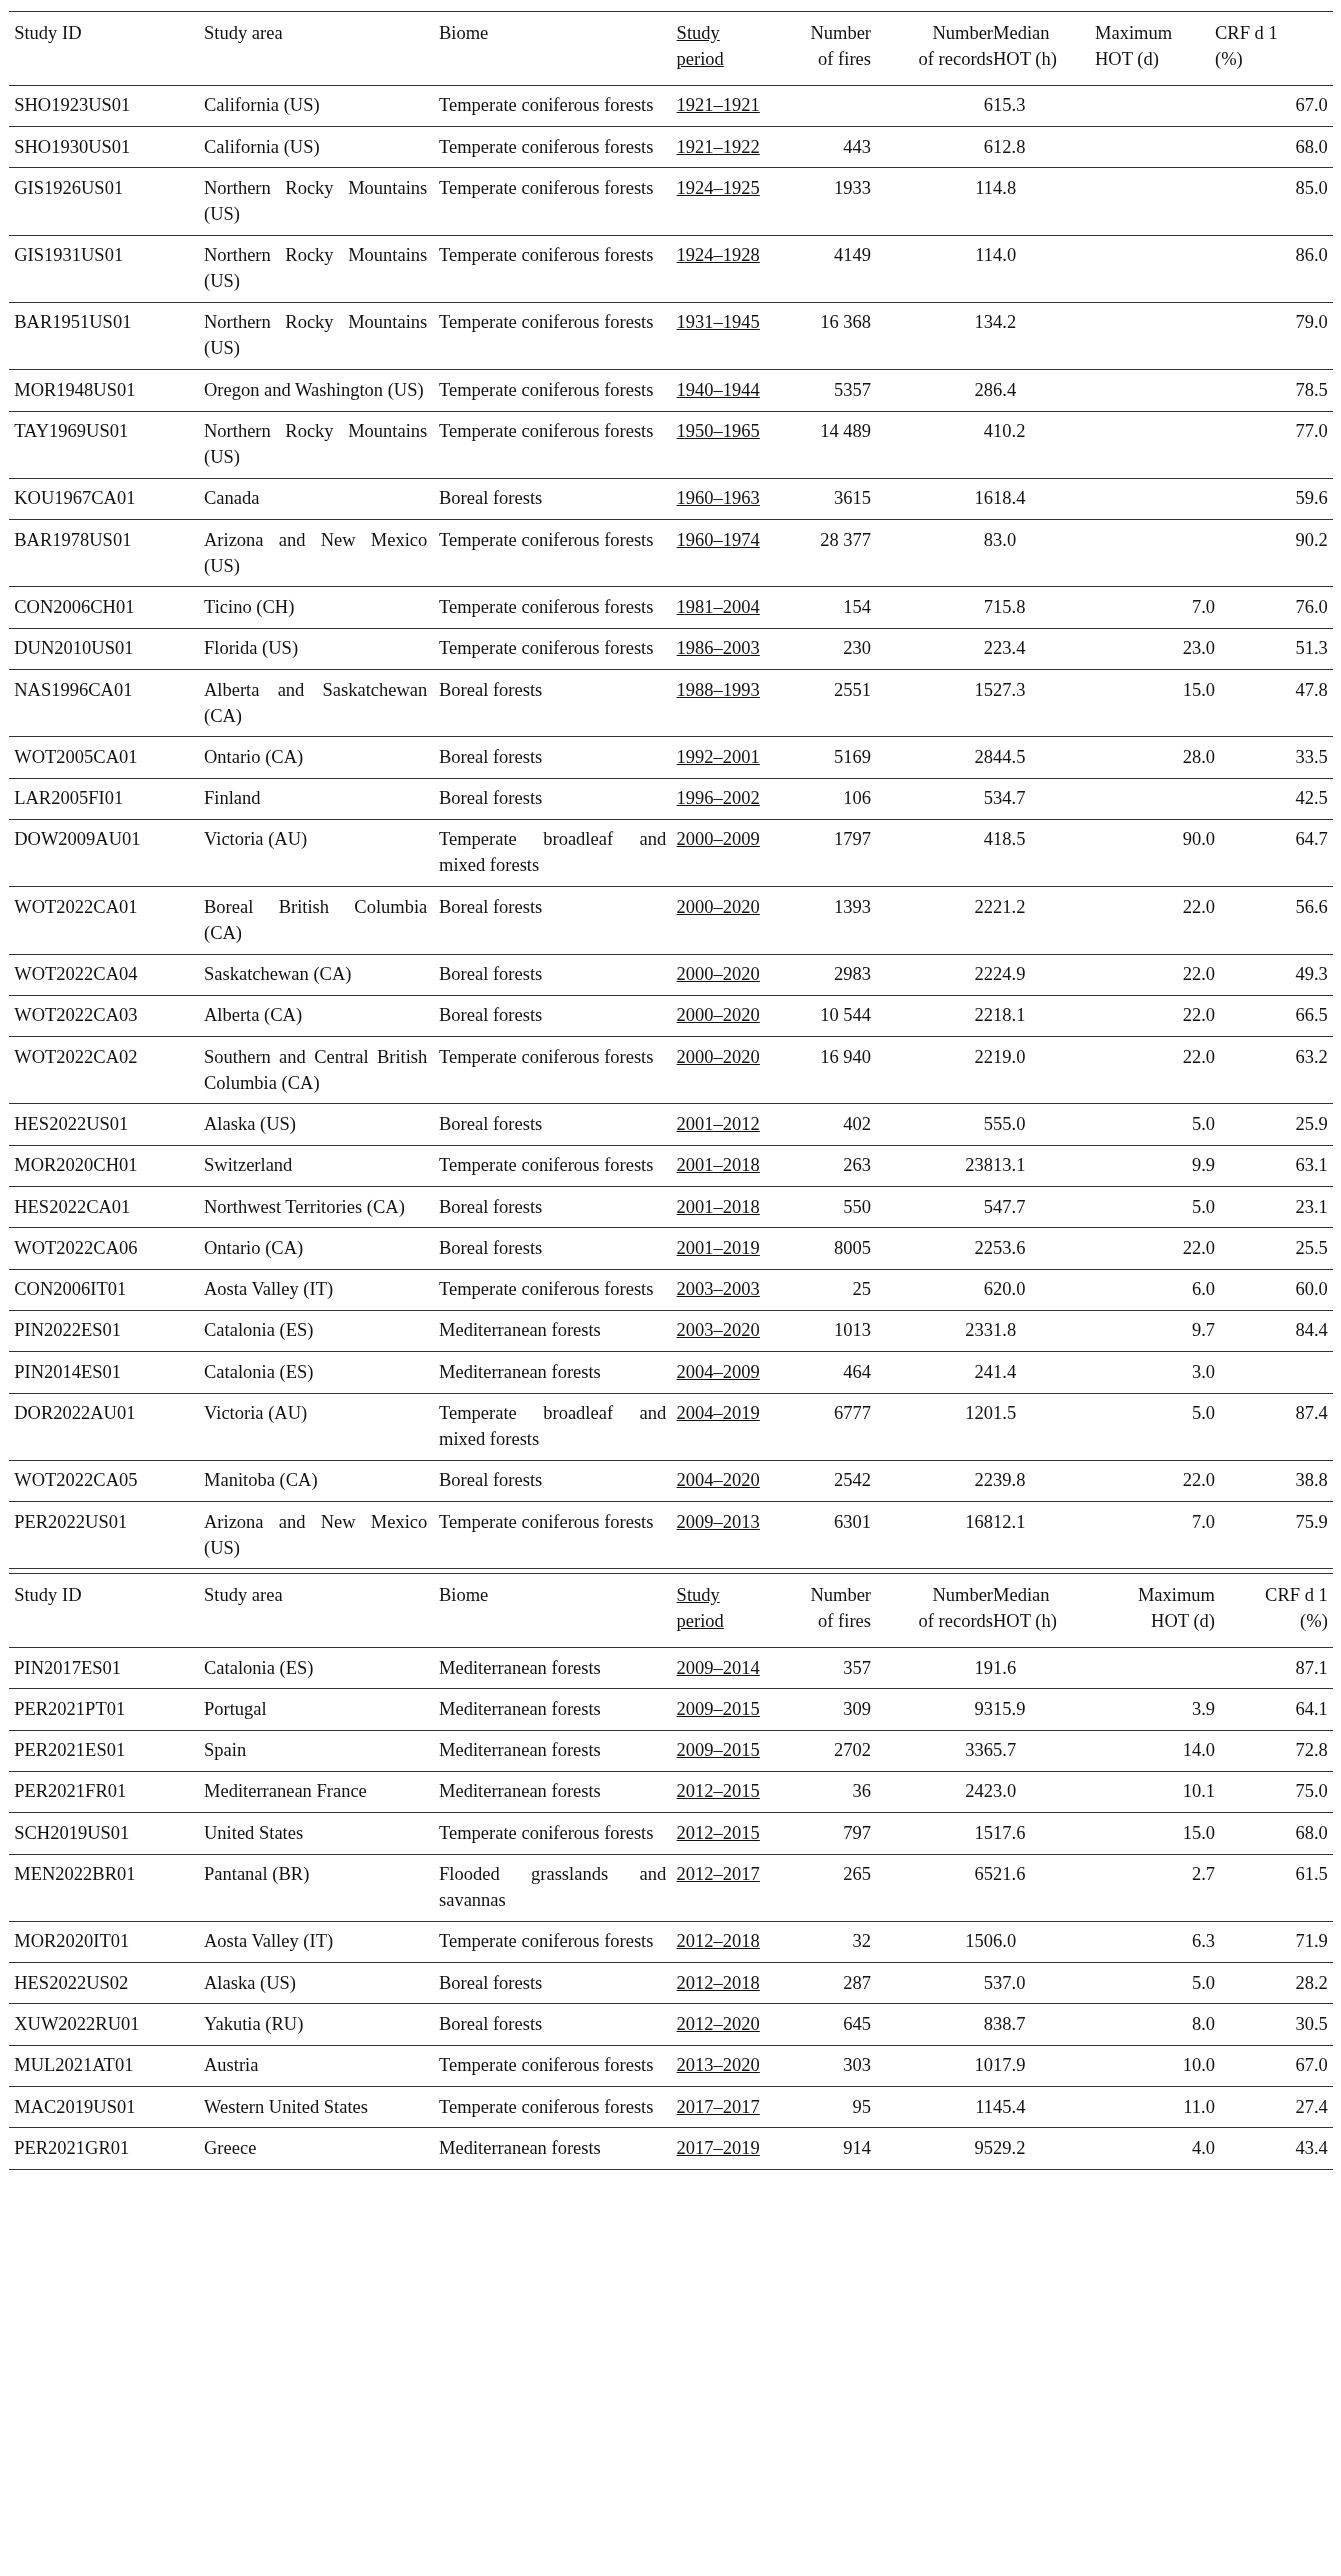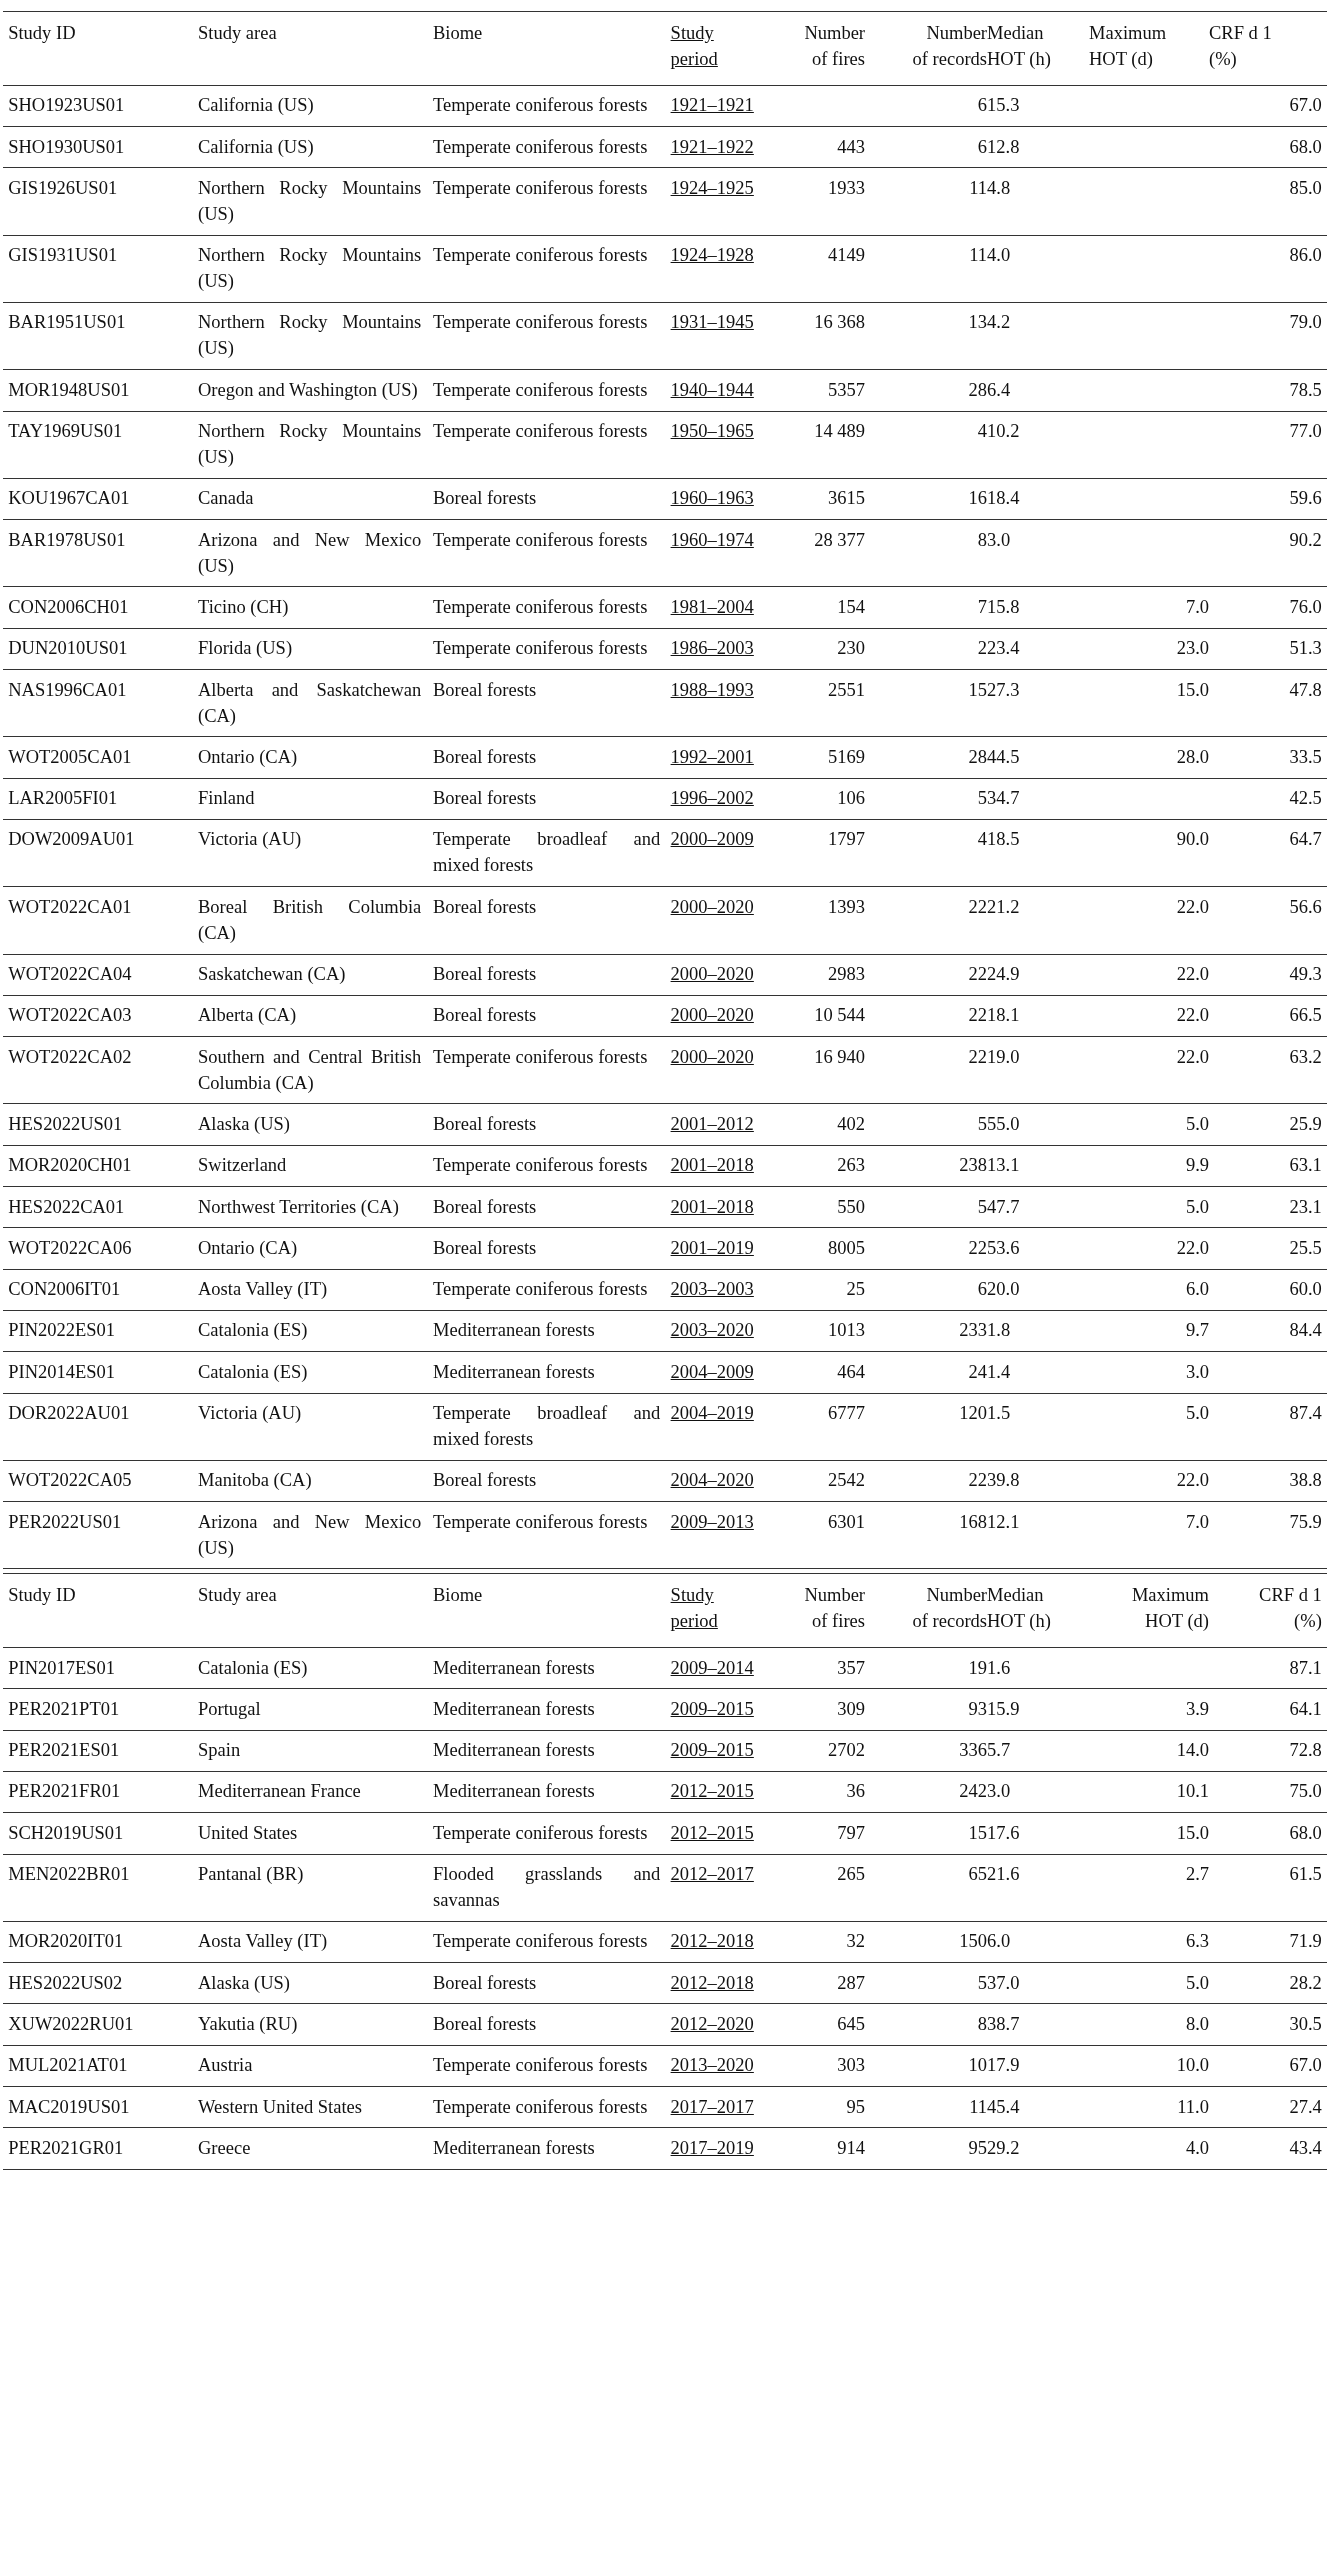"Study ID" .tbl { left: 3px -> 9px }
